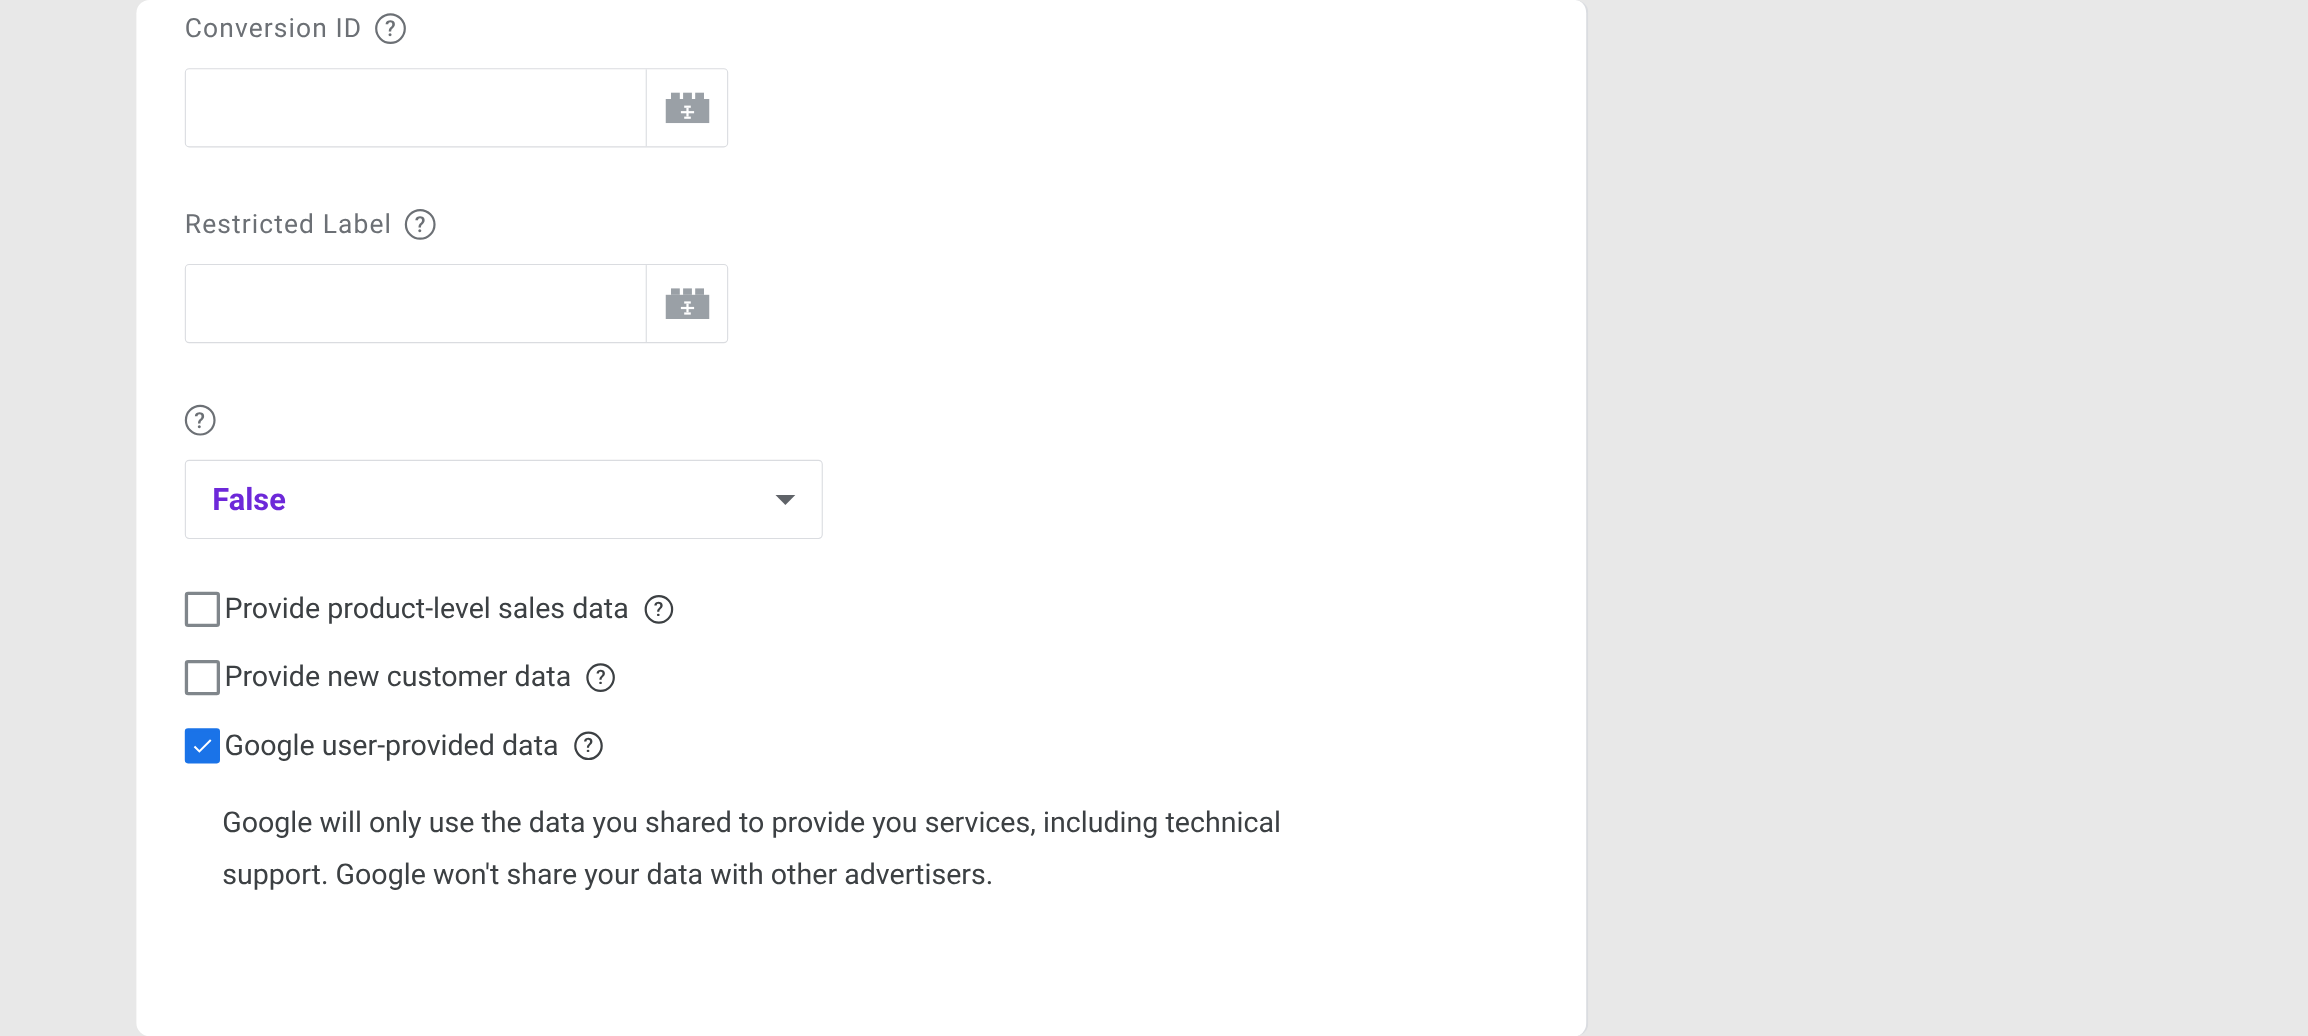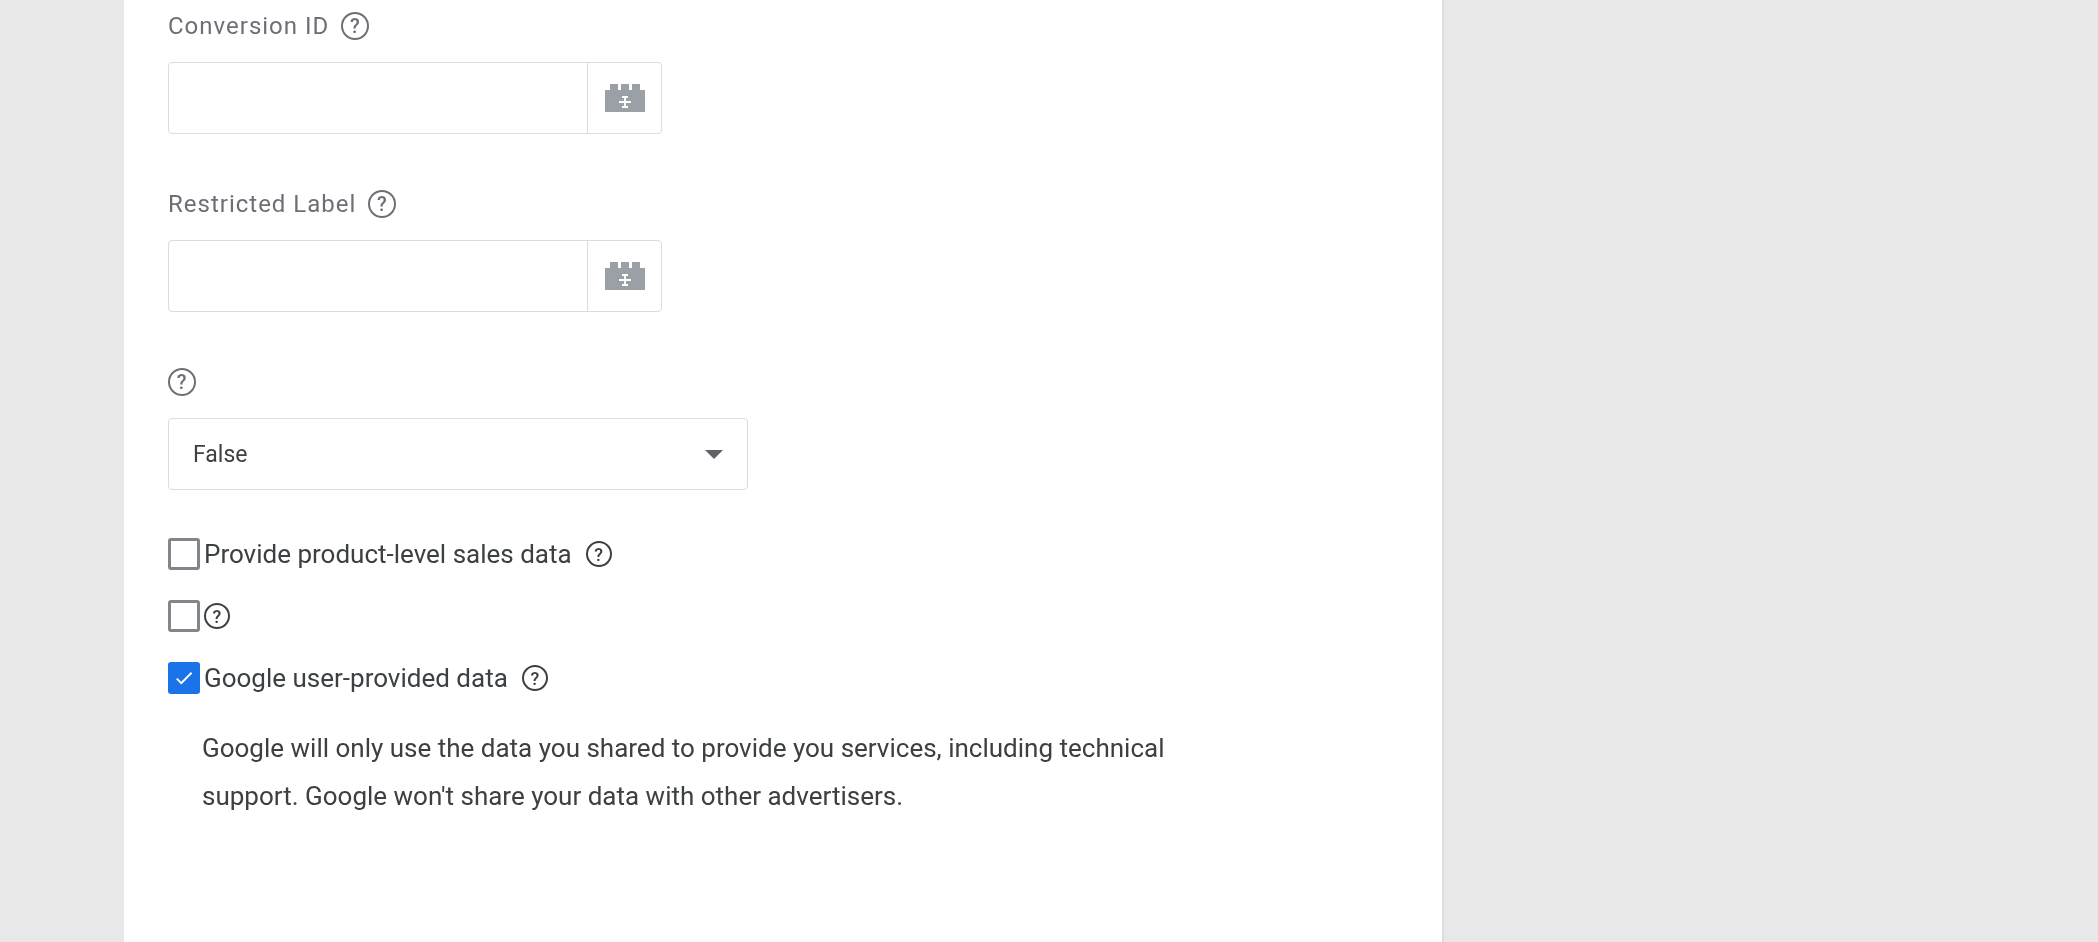"Conversion ID" .panel { border-radius: none -> 12px }
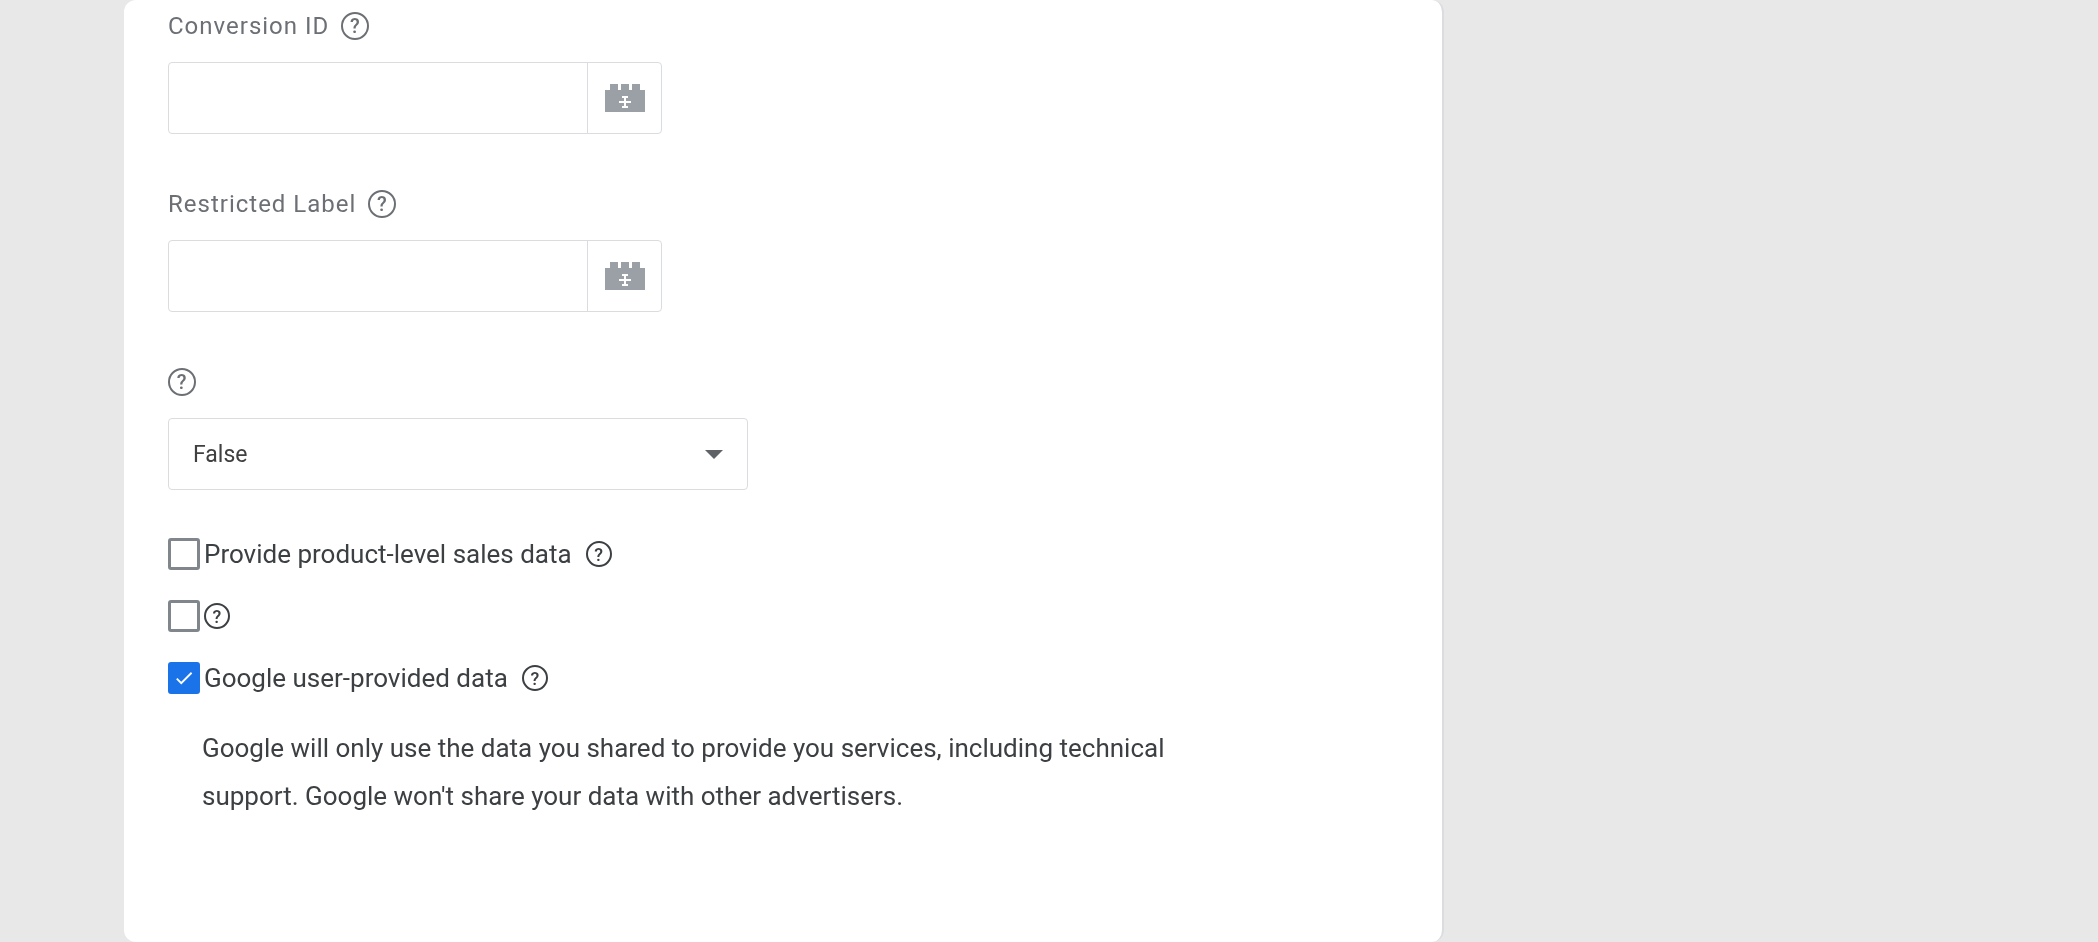"False" .select-value { color: #404040 -> #6d28d9; font-size: 23px -> 28px; font-weight: 400 -> 700 }
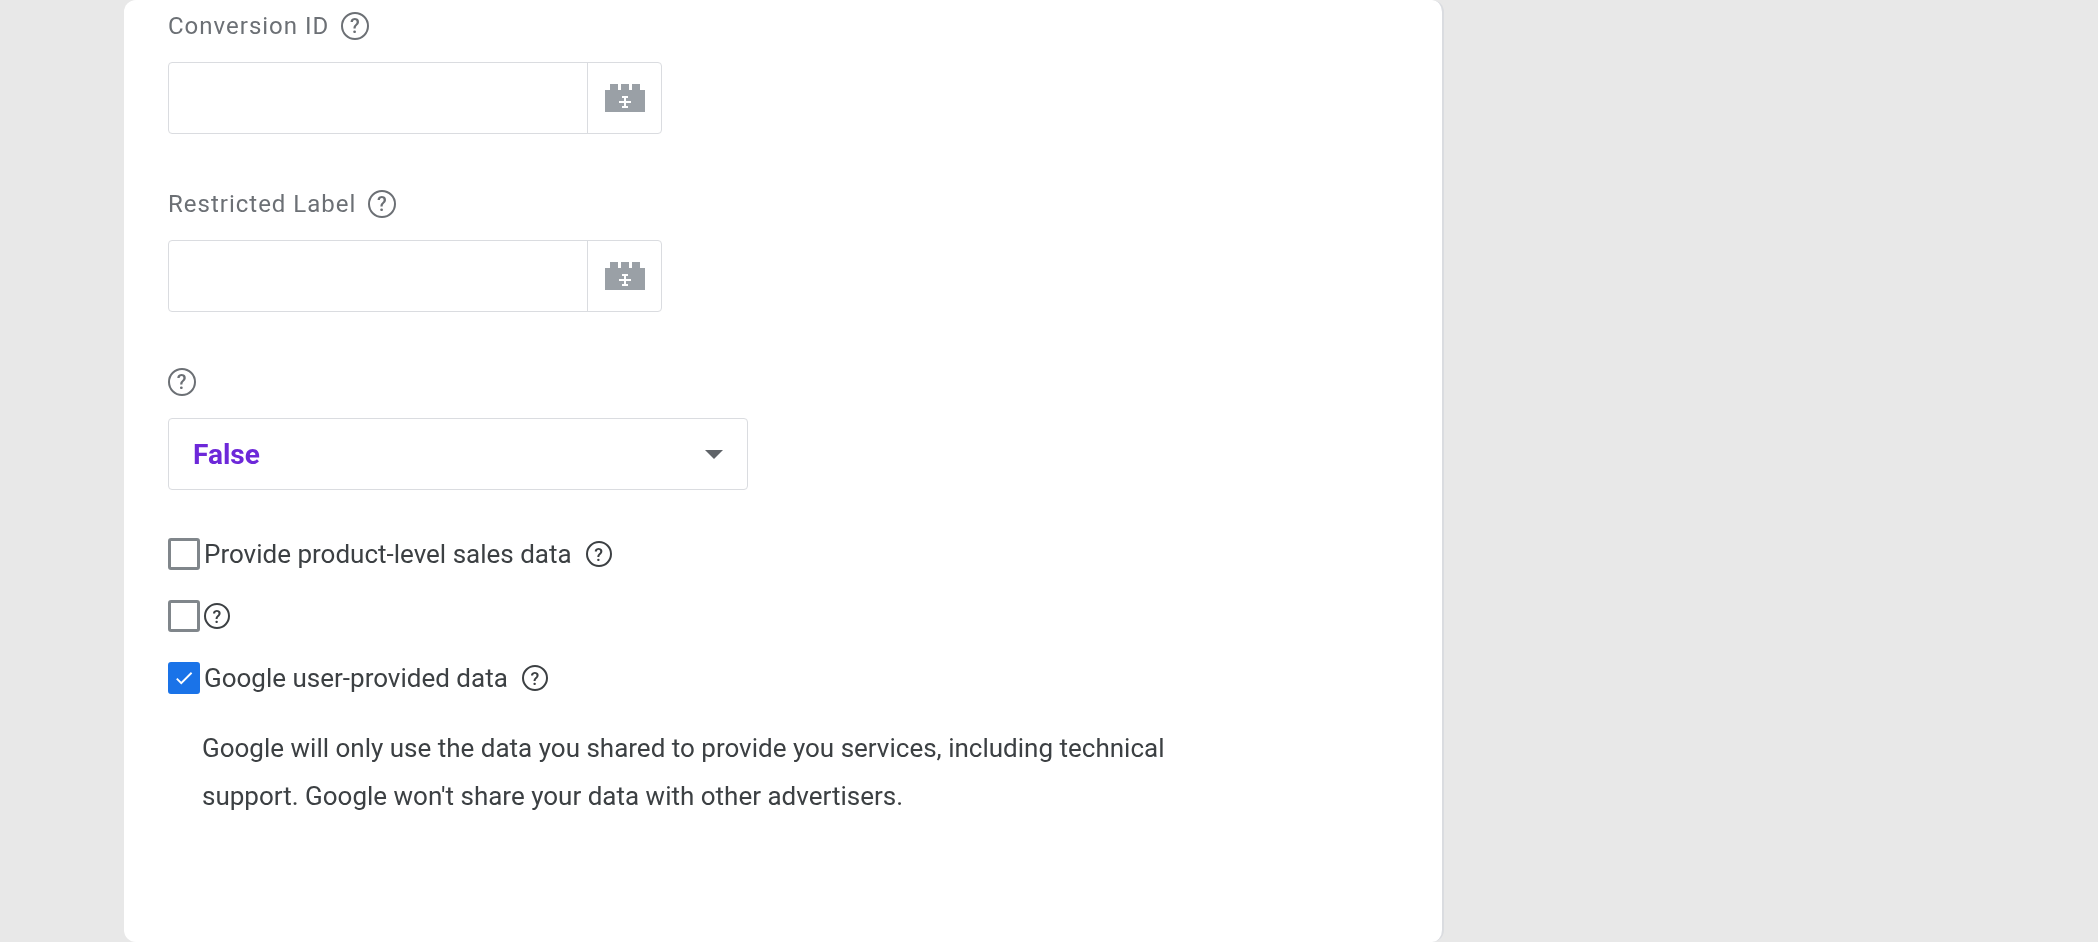"Provide new customer data" span { html: none -> <span>Provide new customer data</span> }
